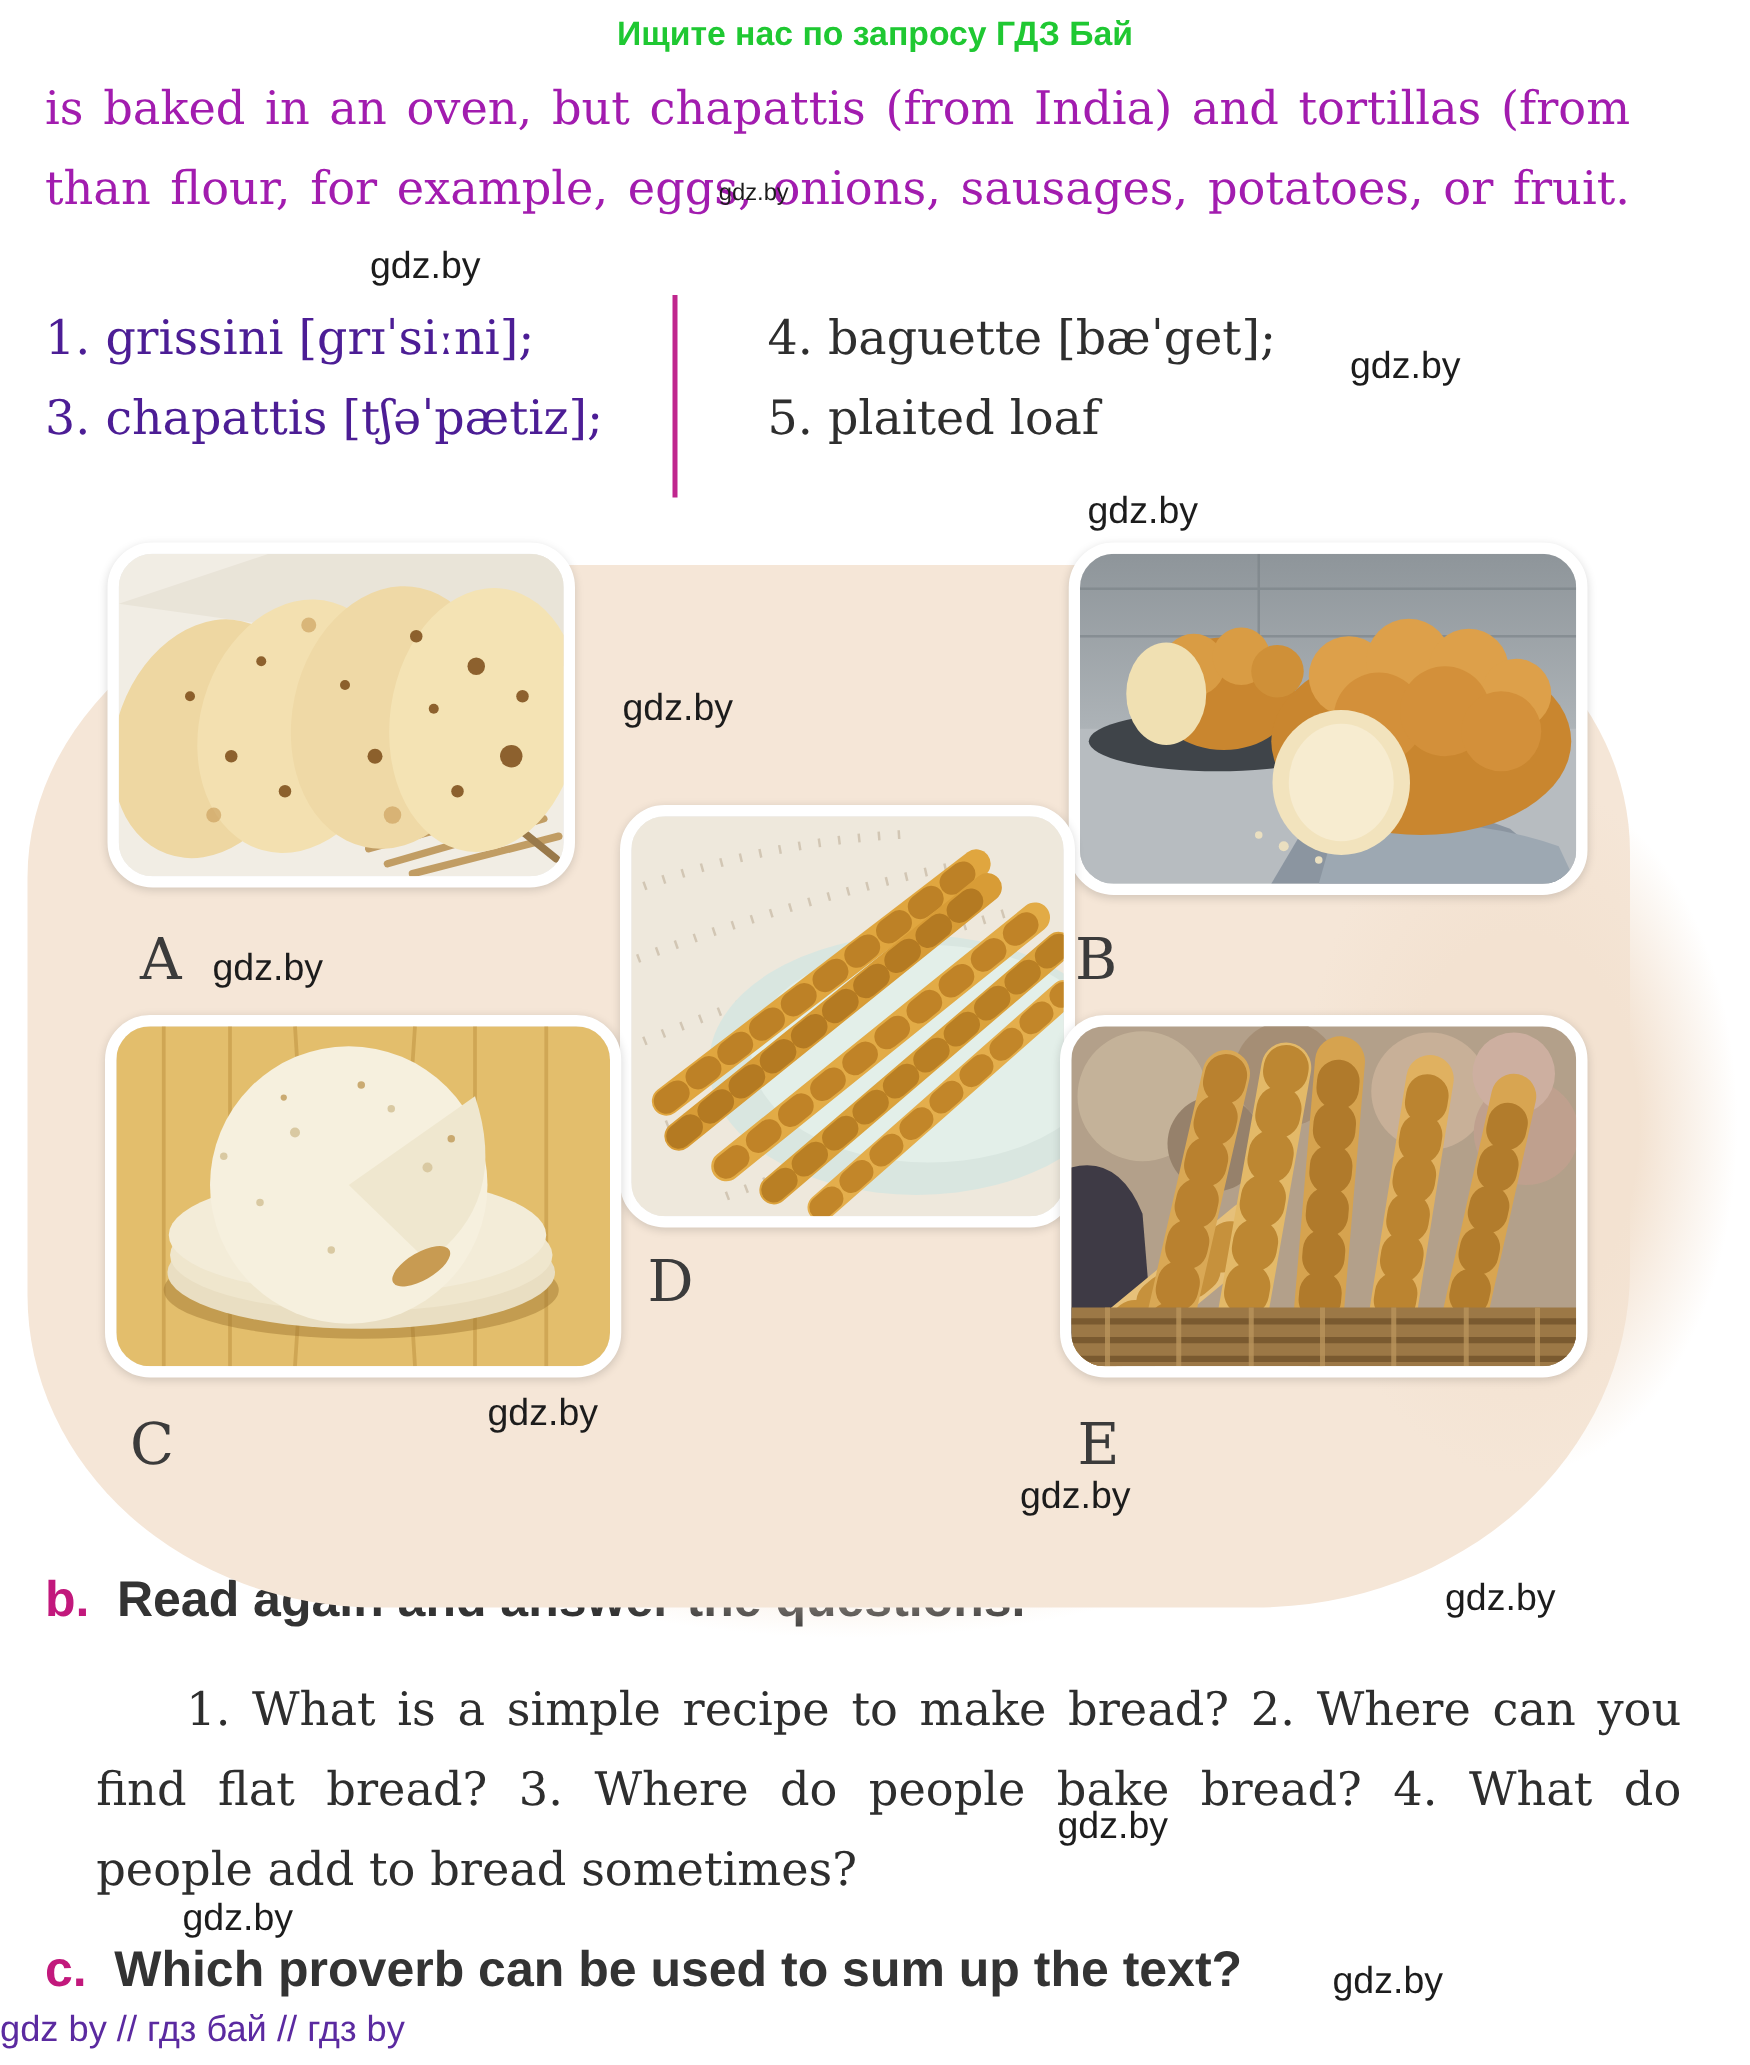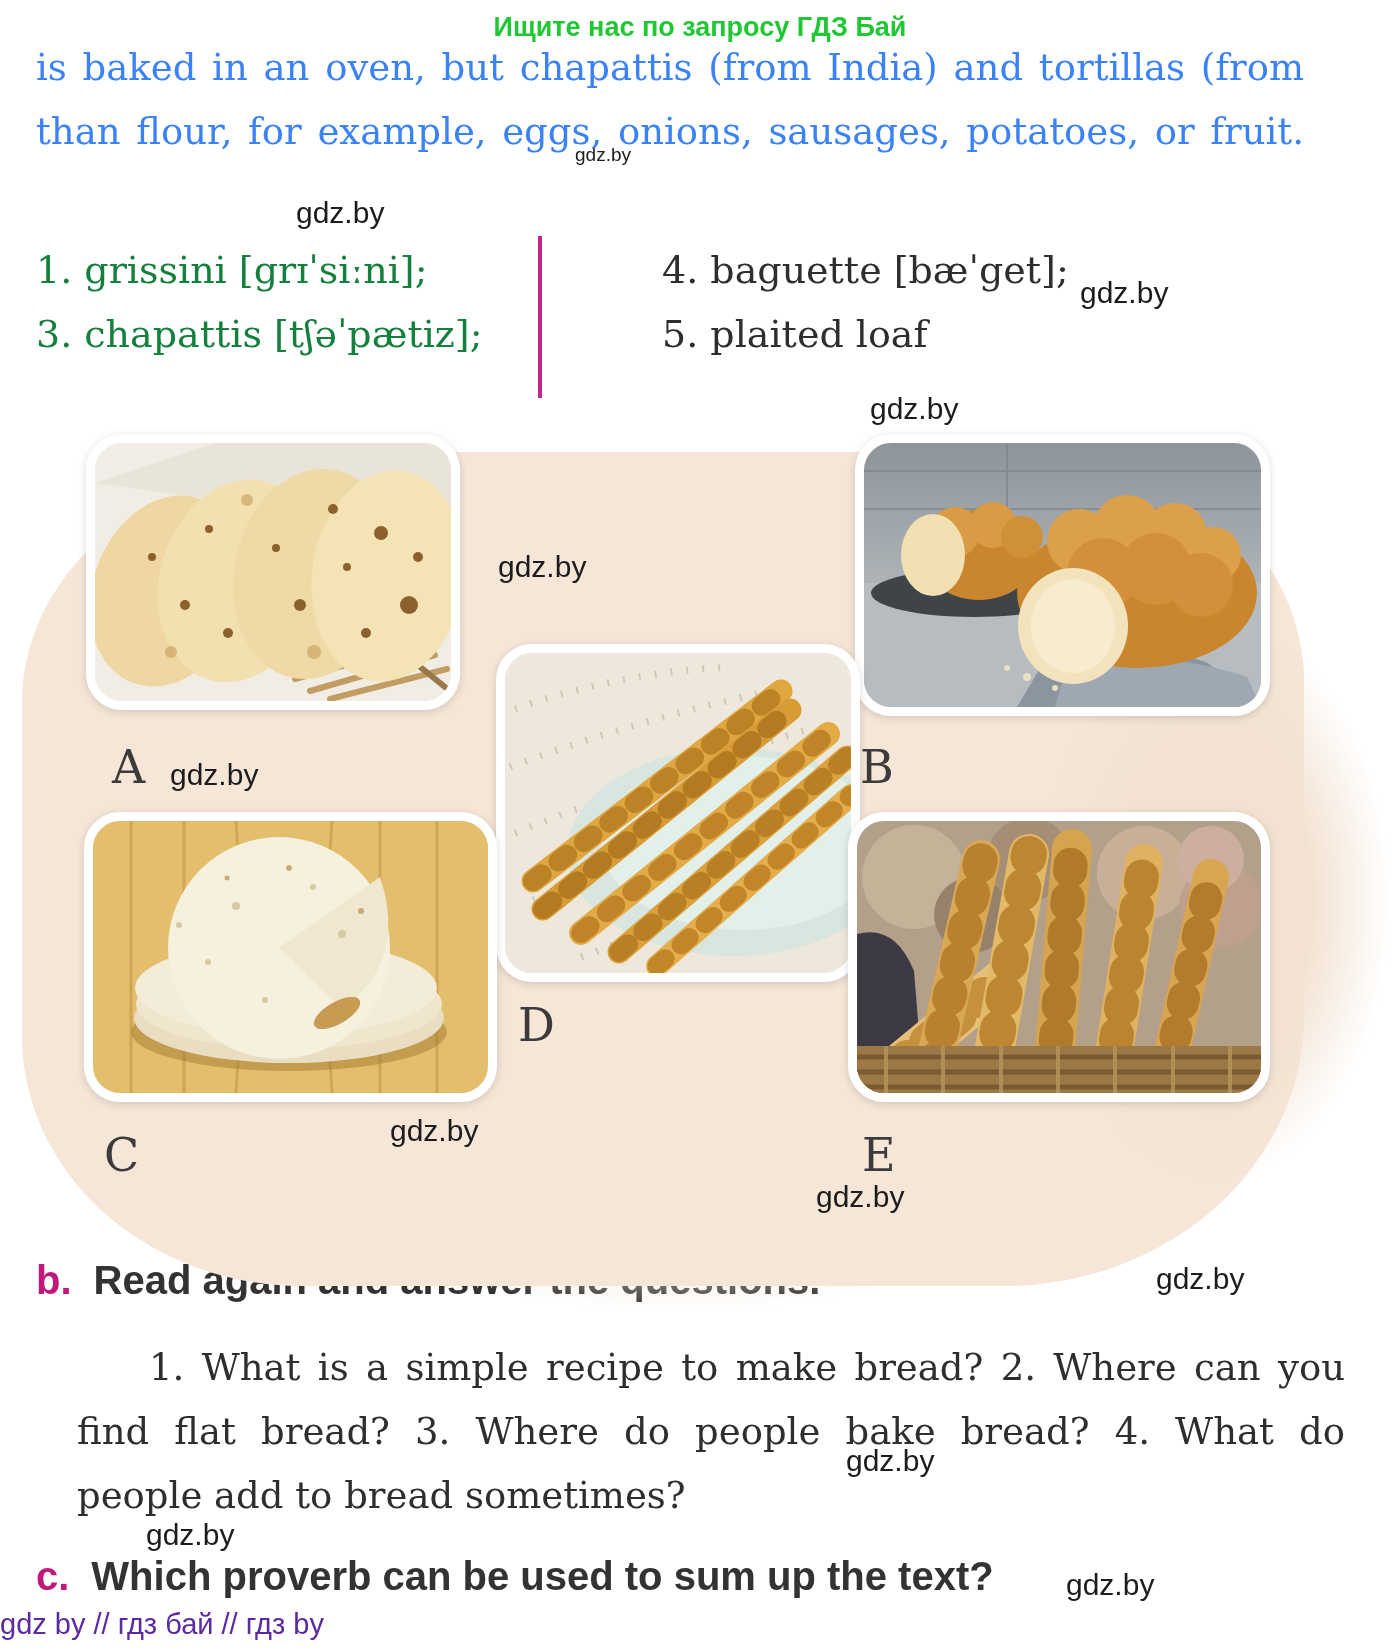"is baked in an oven," .intro { color: #3b82f6 -> #a21caf; top: 36px -> 55px }
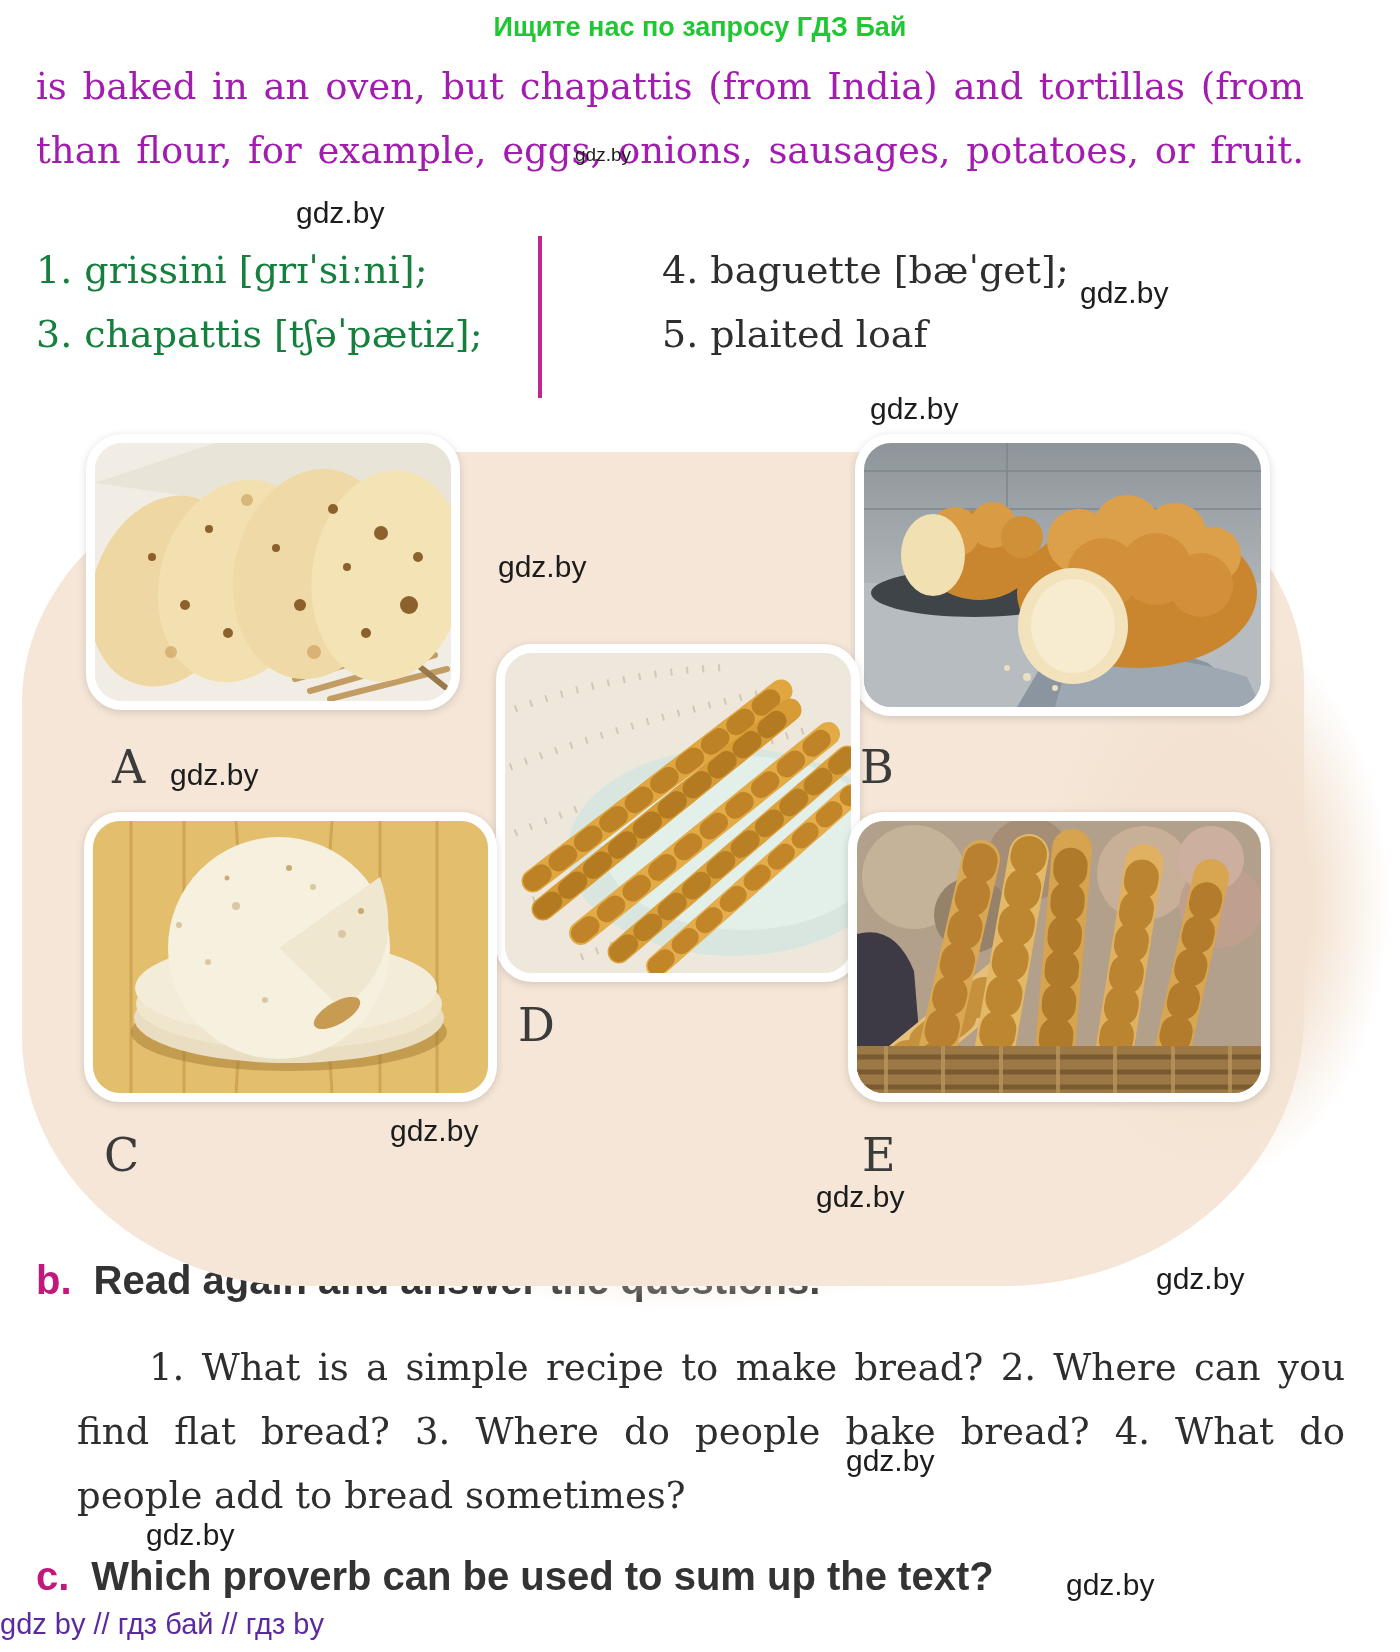"1. grissini [grɪˈsiːni];" .vocab-left { color: #15803d -> #4c1d95 }
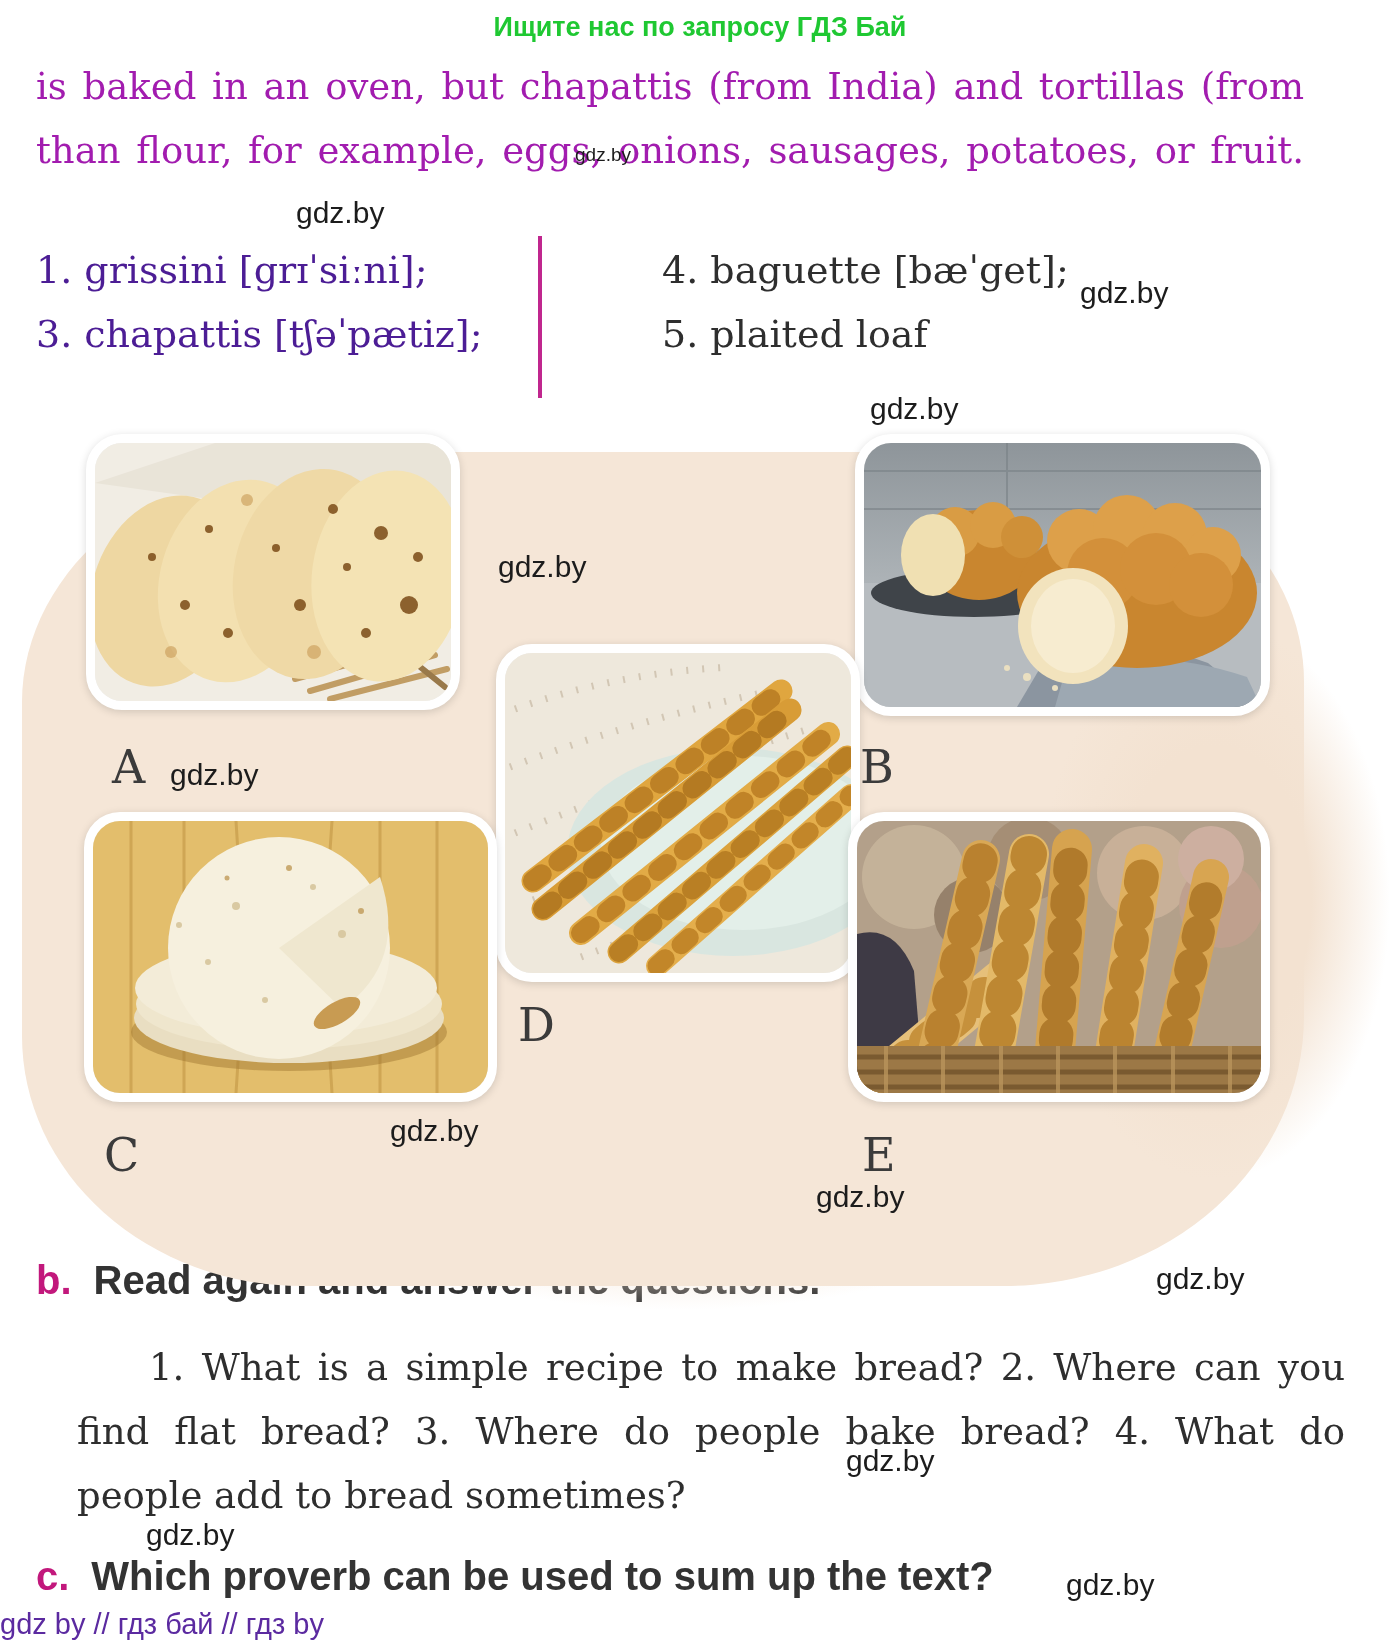"4. baguette [bæˈget];" .vocab-right { margin-left: 48px -> none }
